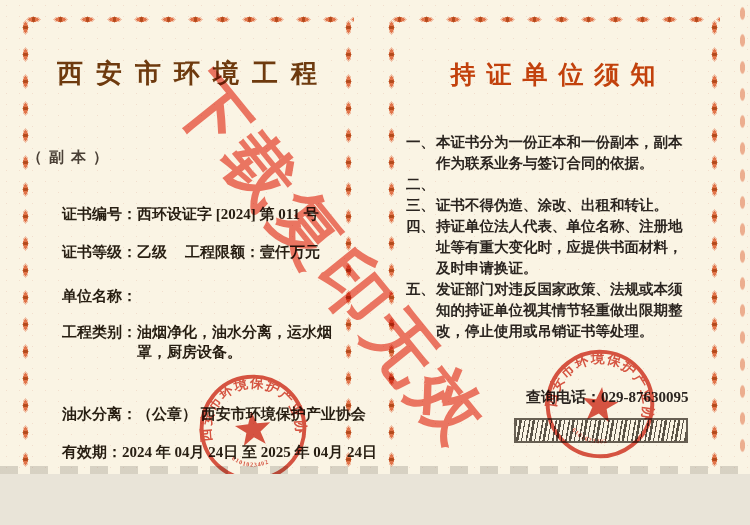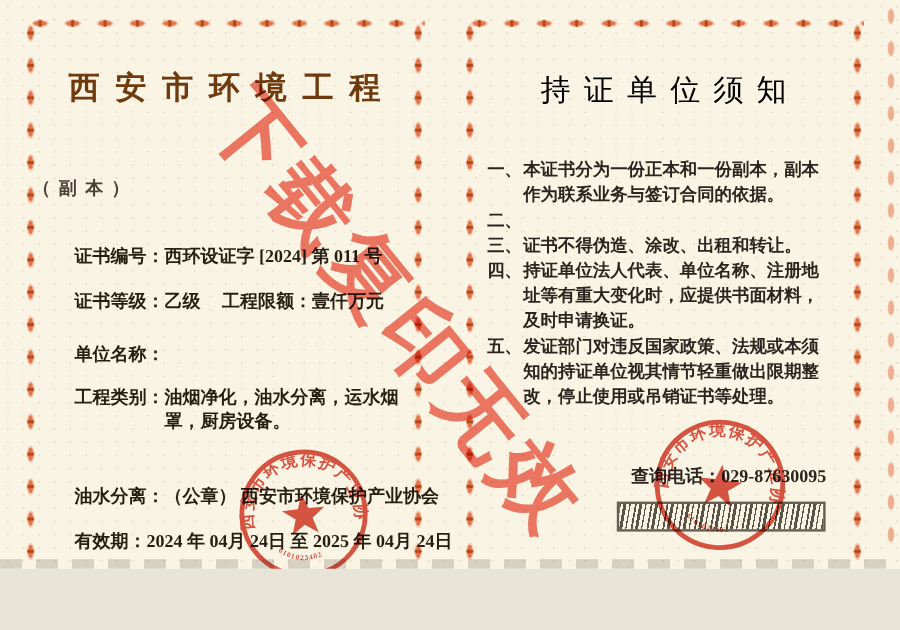"持证单位须知" .notice-title { color: #000000 -> #c2410c; font-weight: normal -> bold }
